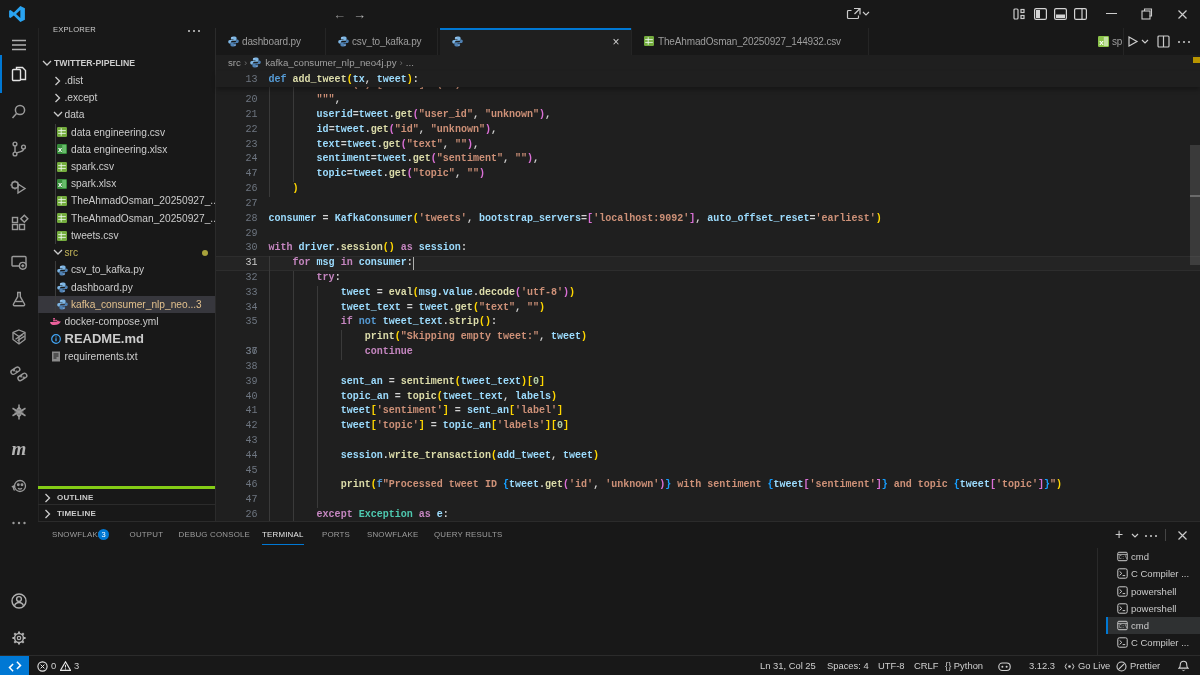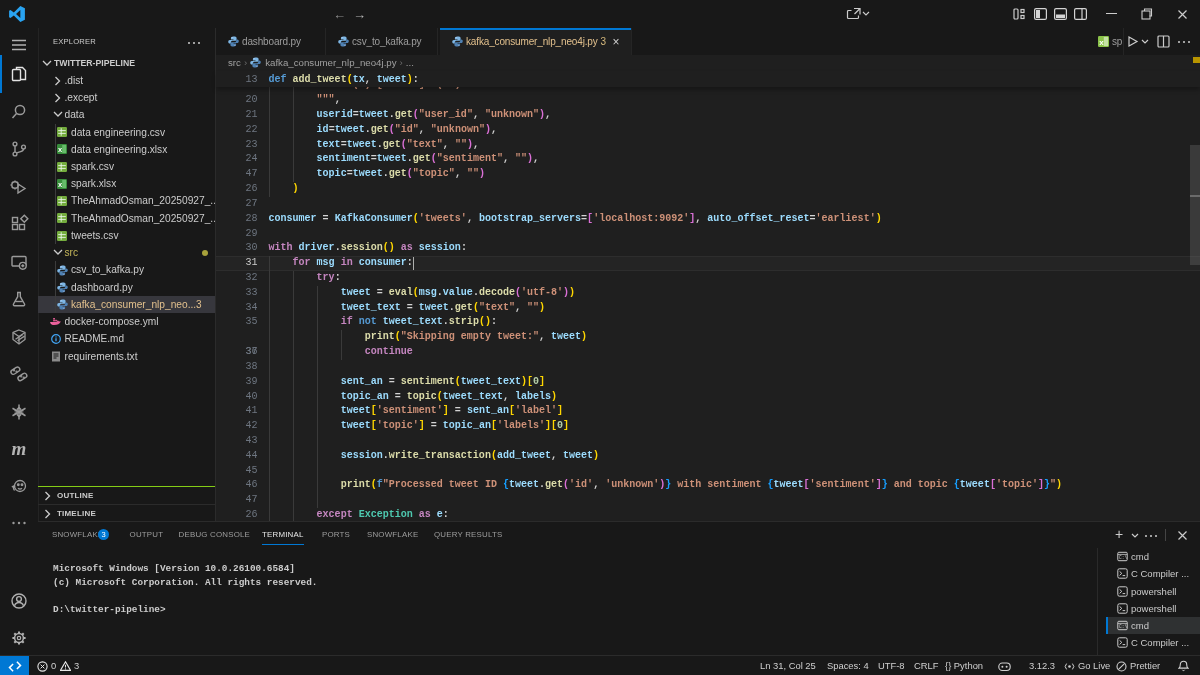"EXPLORER" div { top: 28px -> 16px }
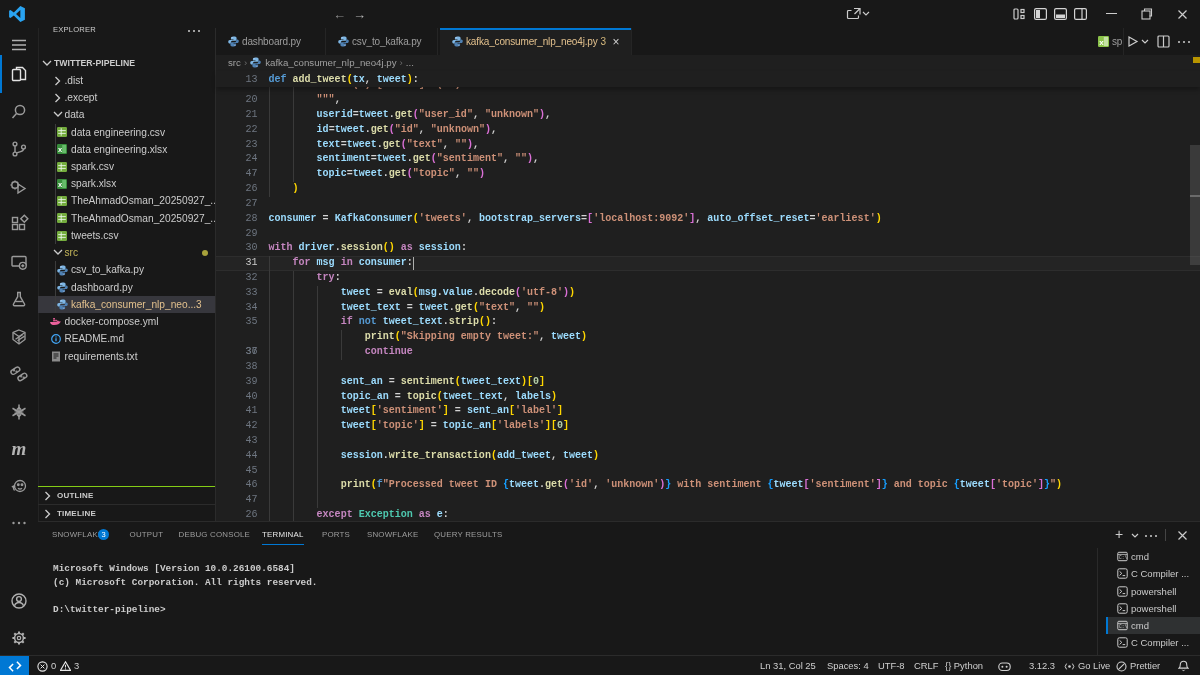"kafka_consumer_nlp_neo4j.py 3" div { html: <div>kafka_consumer_nlp_neo4j.py<span>3</span></div> -> none }
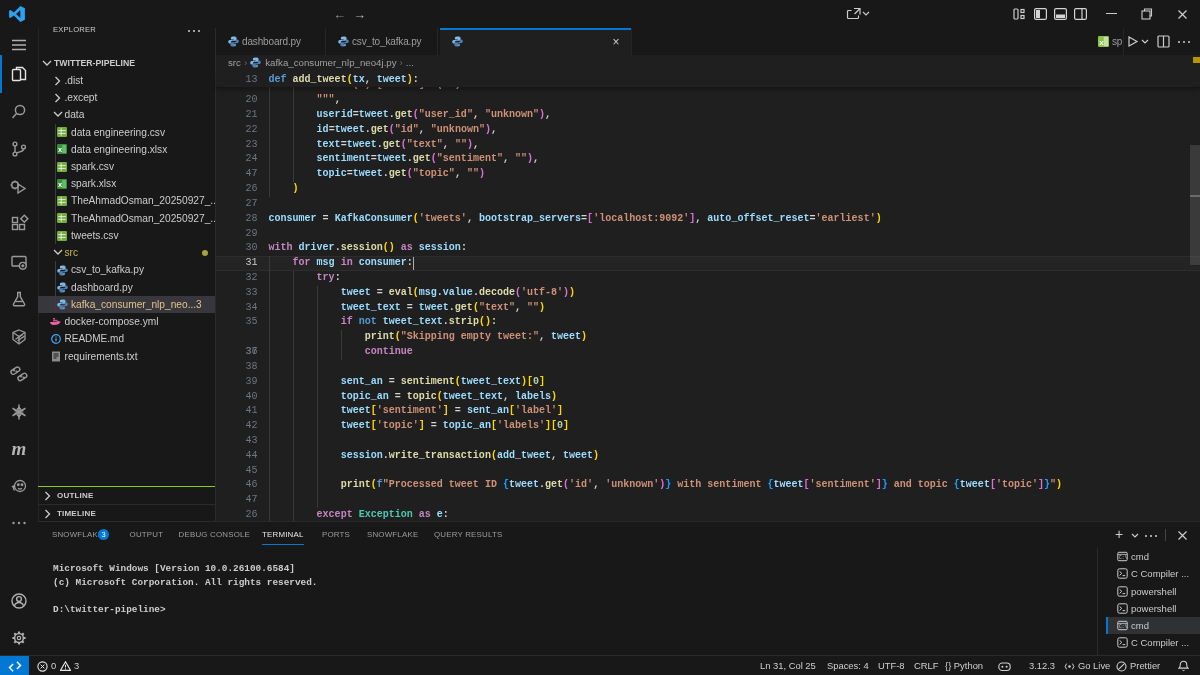"TheAhmadOsman_20250927_144932.csv" div { html: none -> <div> <div> <svg> <rect></rect> <g> <path></path> </g> </svg> </div> <div>TheAhmadOsman_20250927_144932.csv</div> </div> }
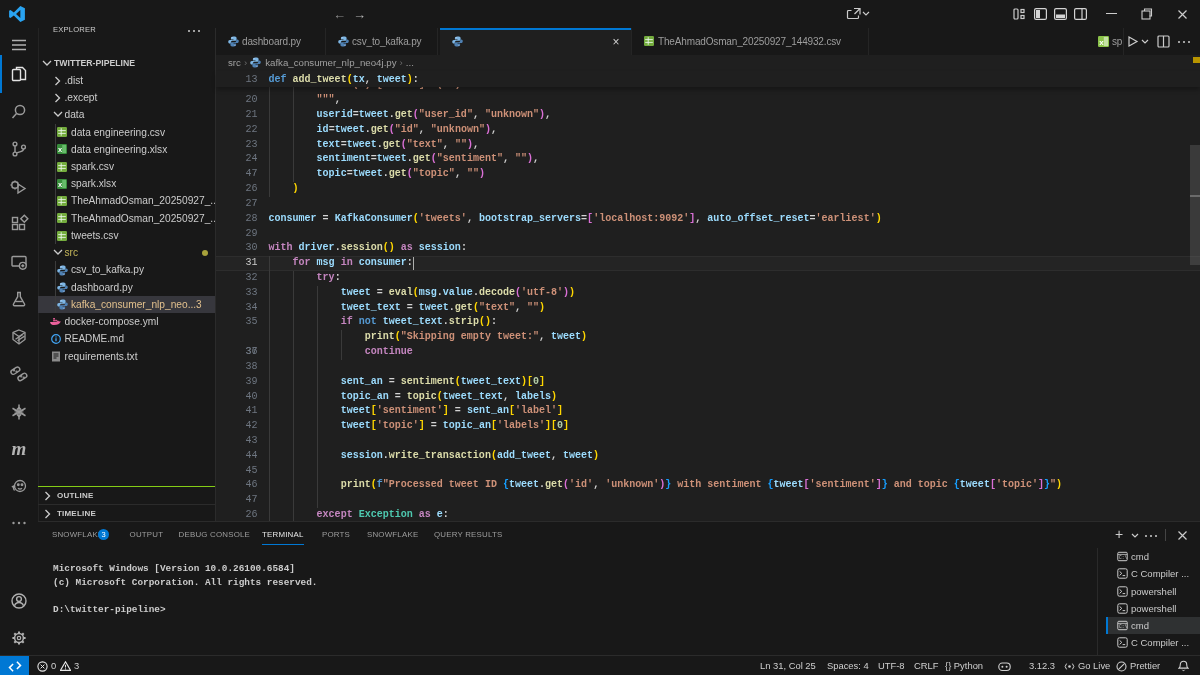"README.md" div { font-size: 10px -> 13px; font-weight: 400 -> 700 }
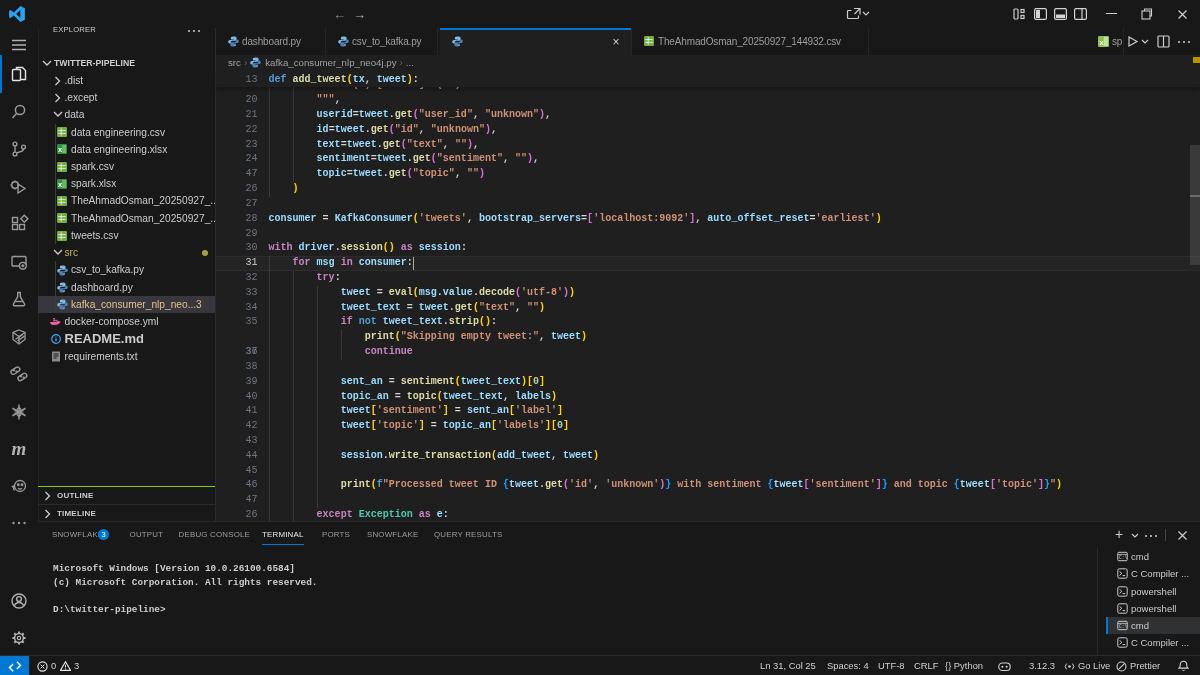"OUTLINE" div { border-top: 1px solid #84cc16 -> 3px solid #84cc16 }
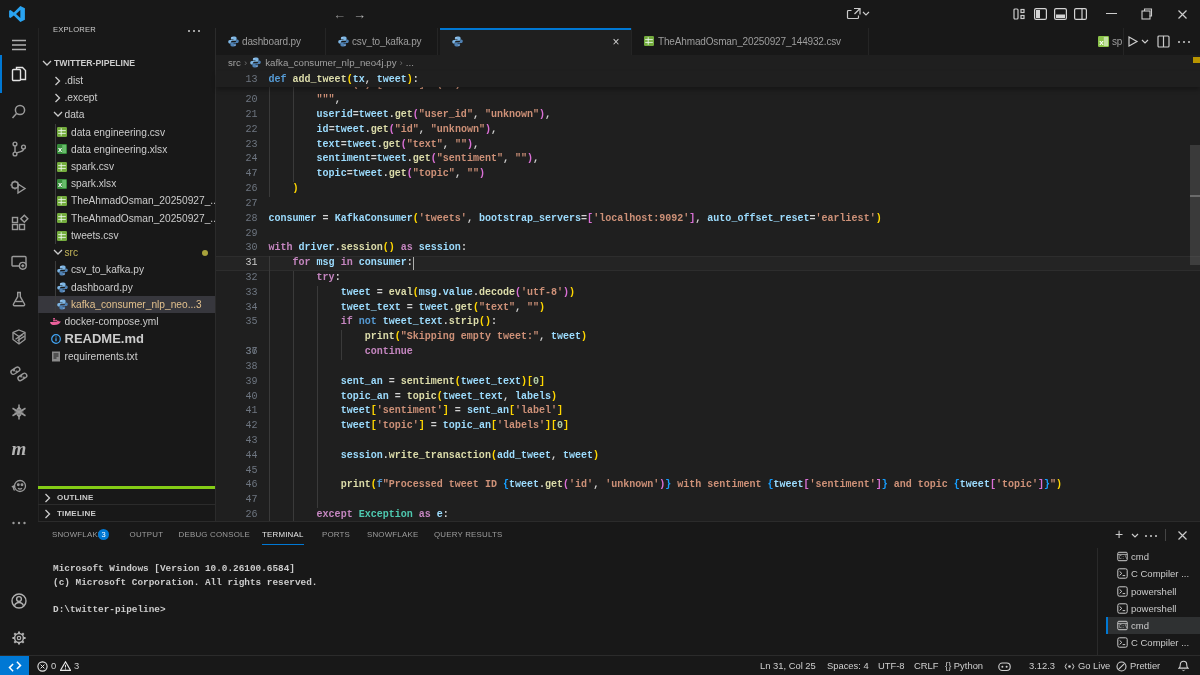"Microsoft Windows [Version" div { html: <div>Microsoft Windows [Version 10.0.26100.6584] (c) Microsoft Corporation. All rights reserved. D:\twitter-pipeline&gt;</div> -> none }
